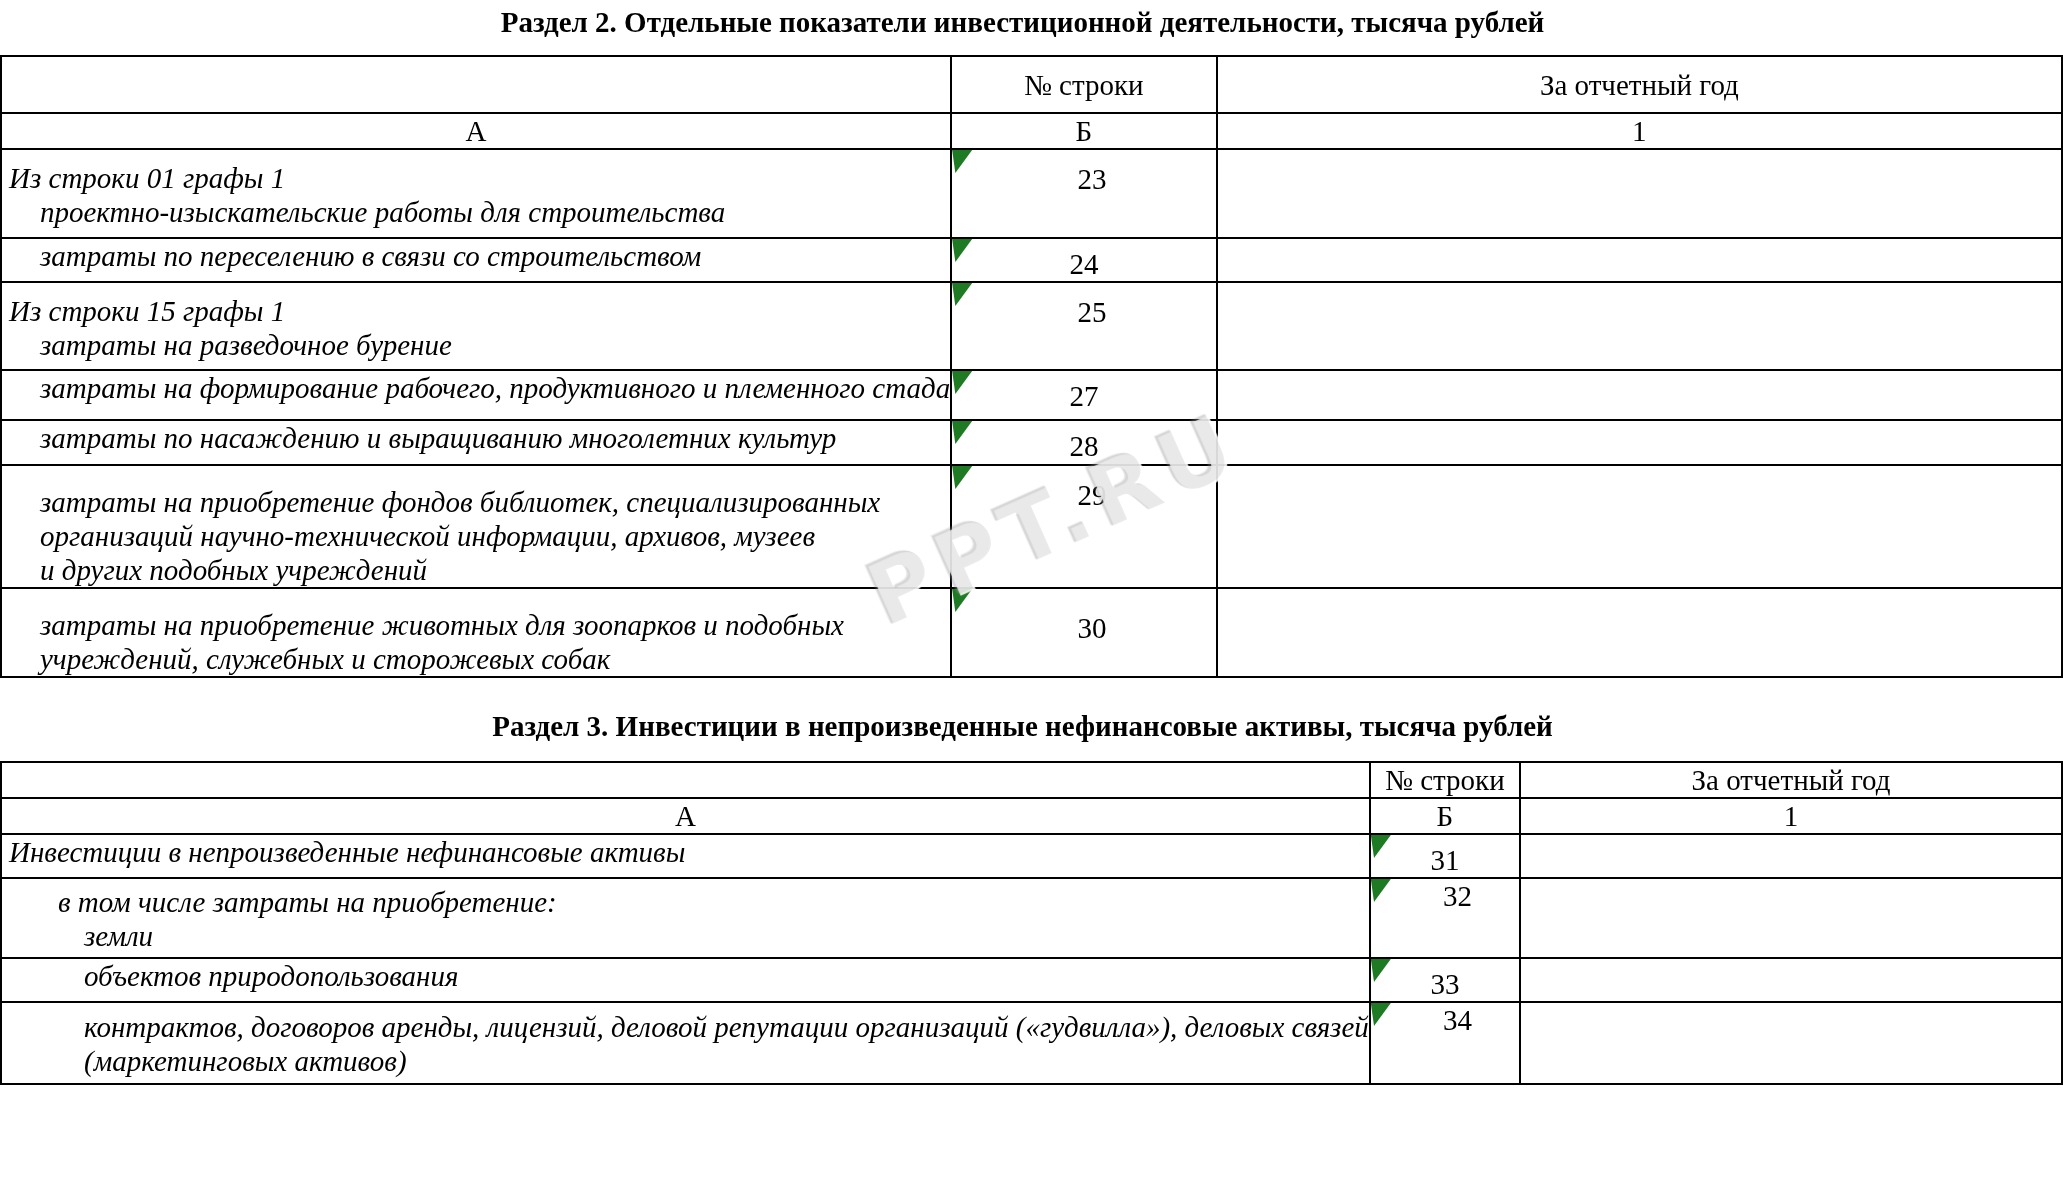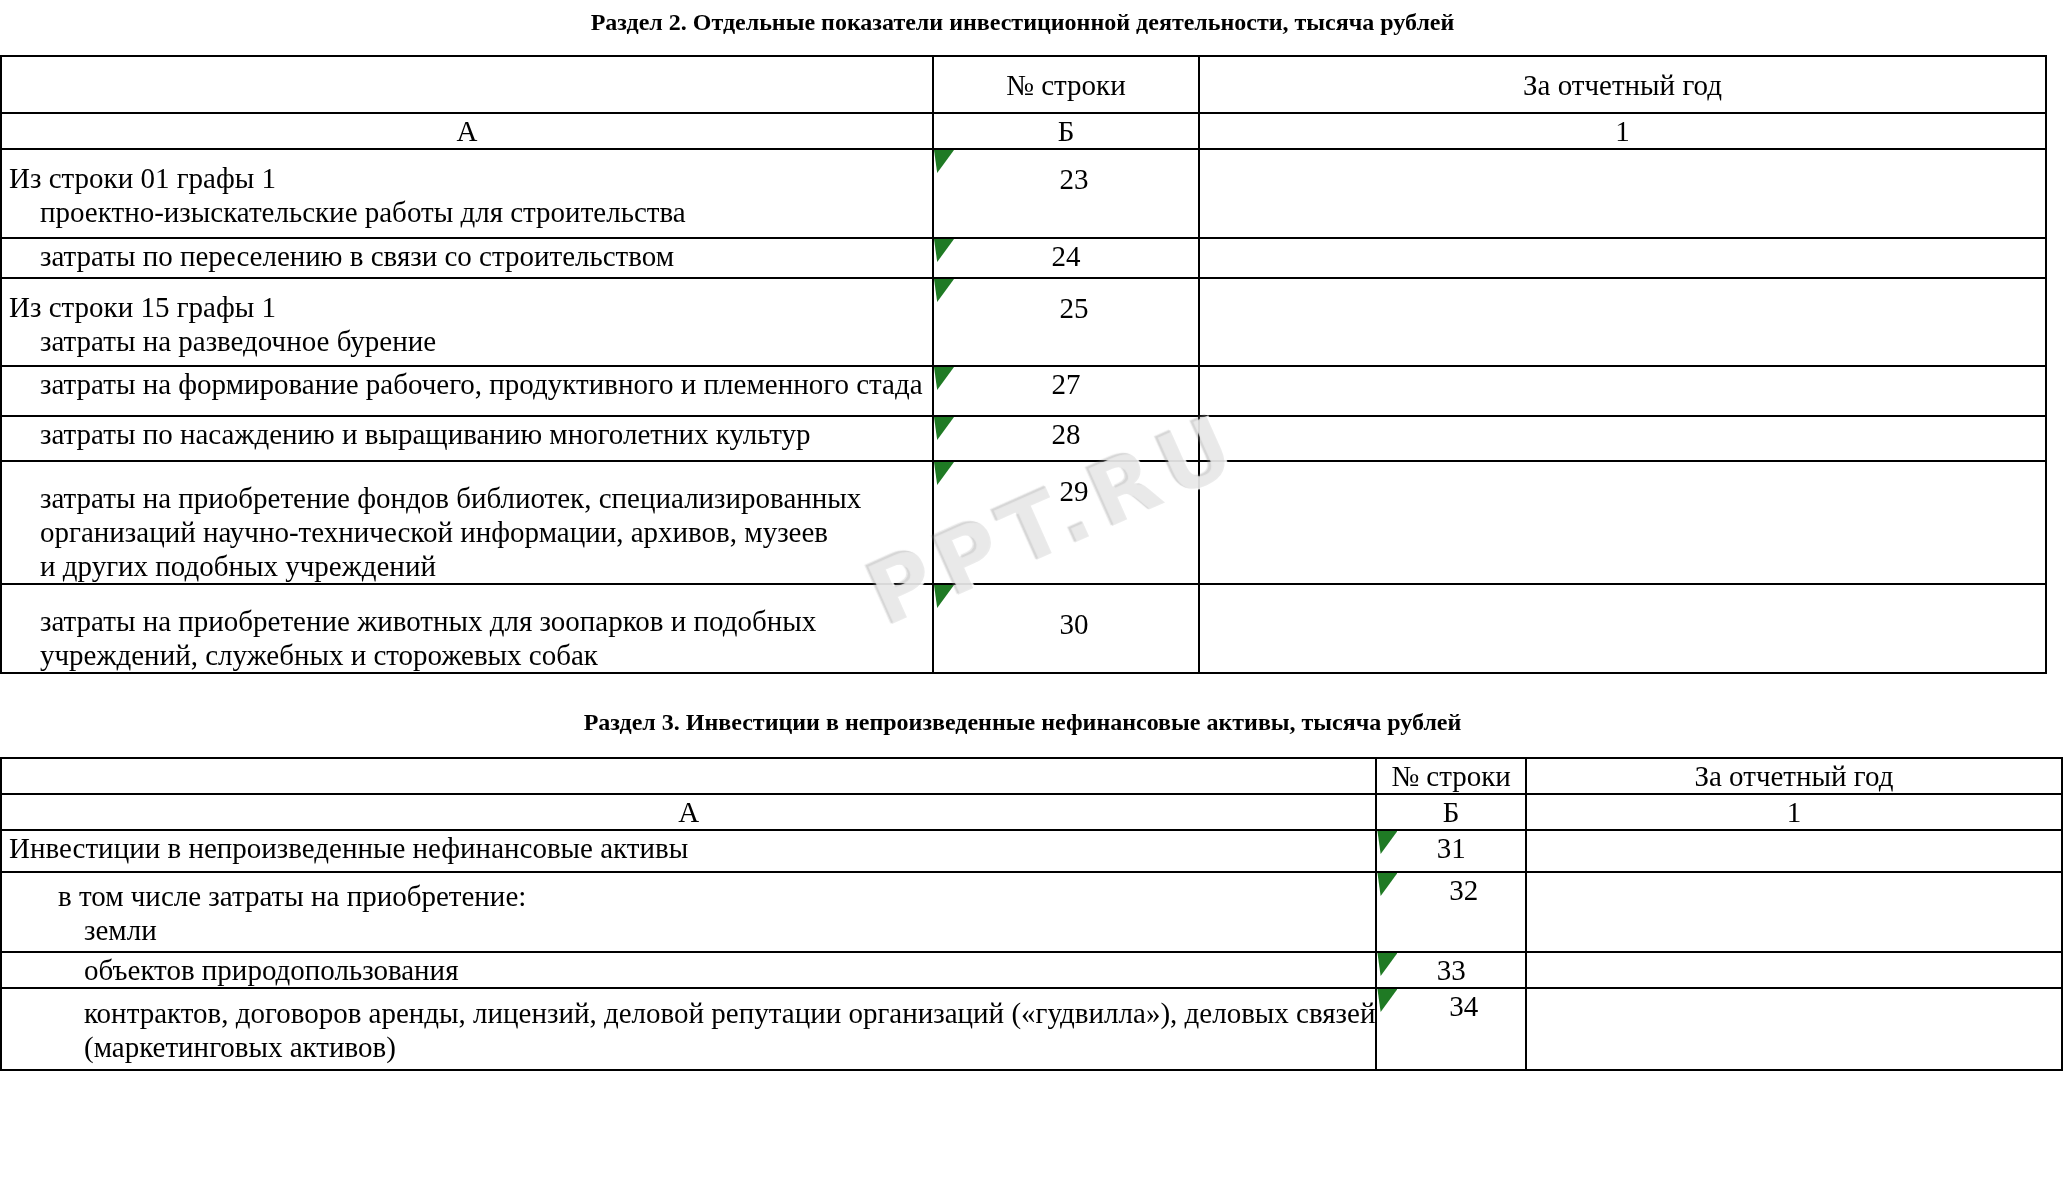"Раздел 2. Отдельные показатели" .sec-title { font-size: 24px -> 29px }
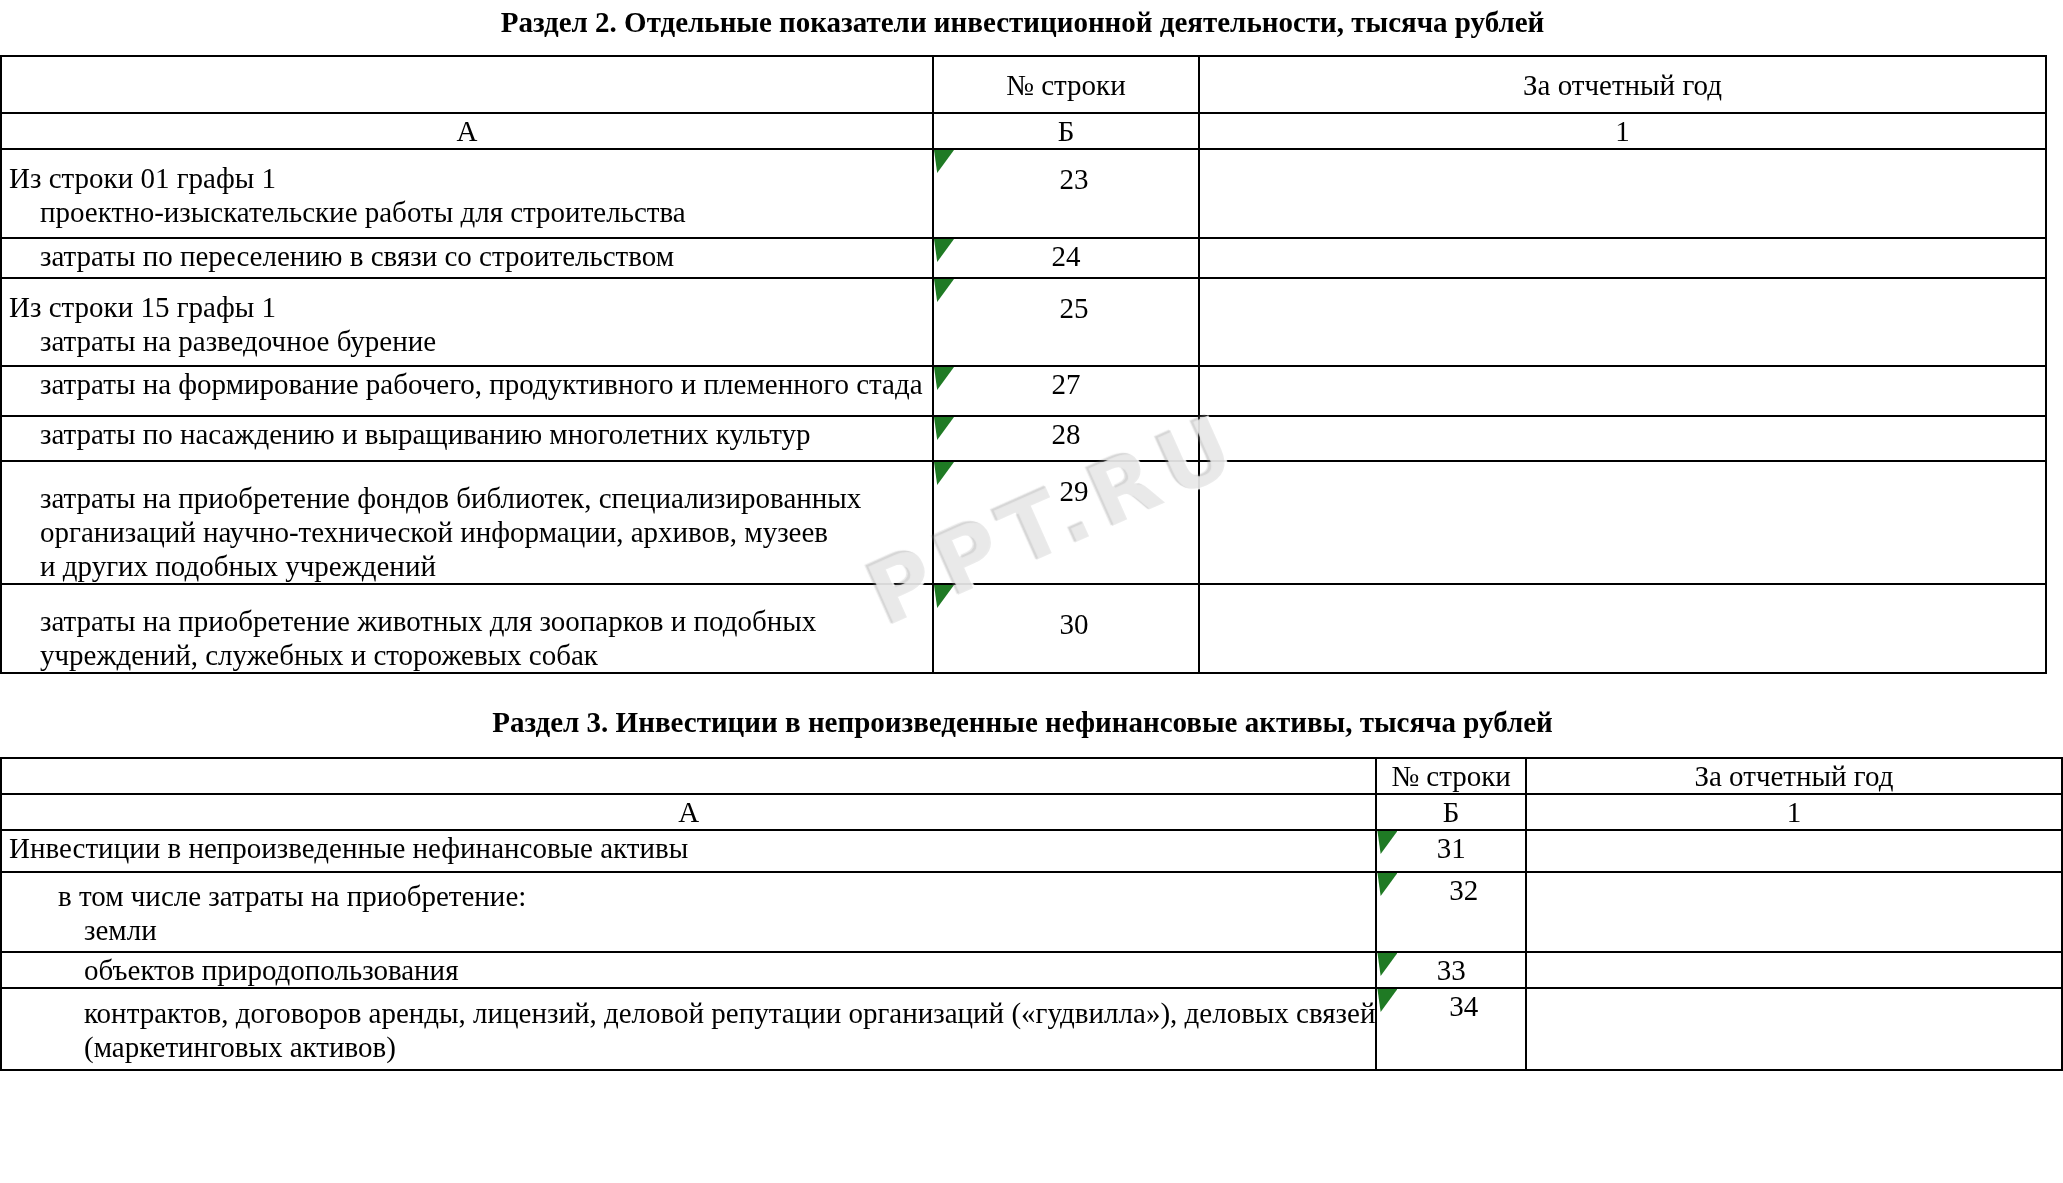"Из строки 01 графы 1" .ln { font-style: none -> italic }
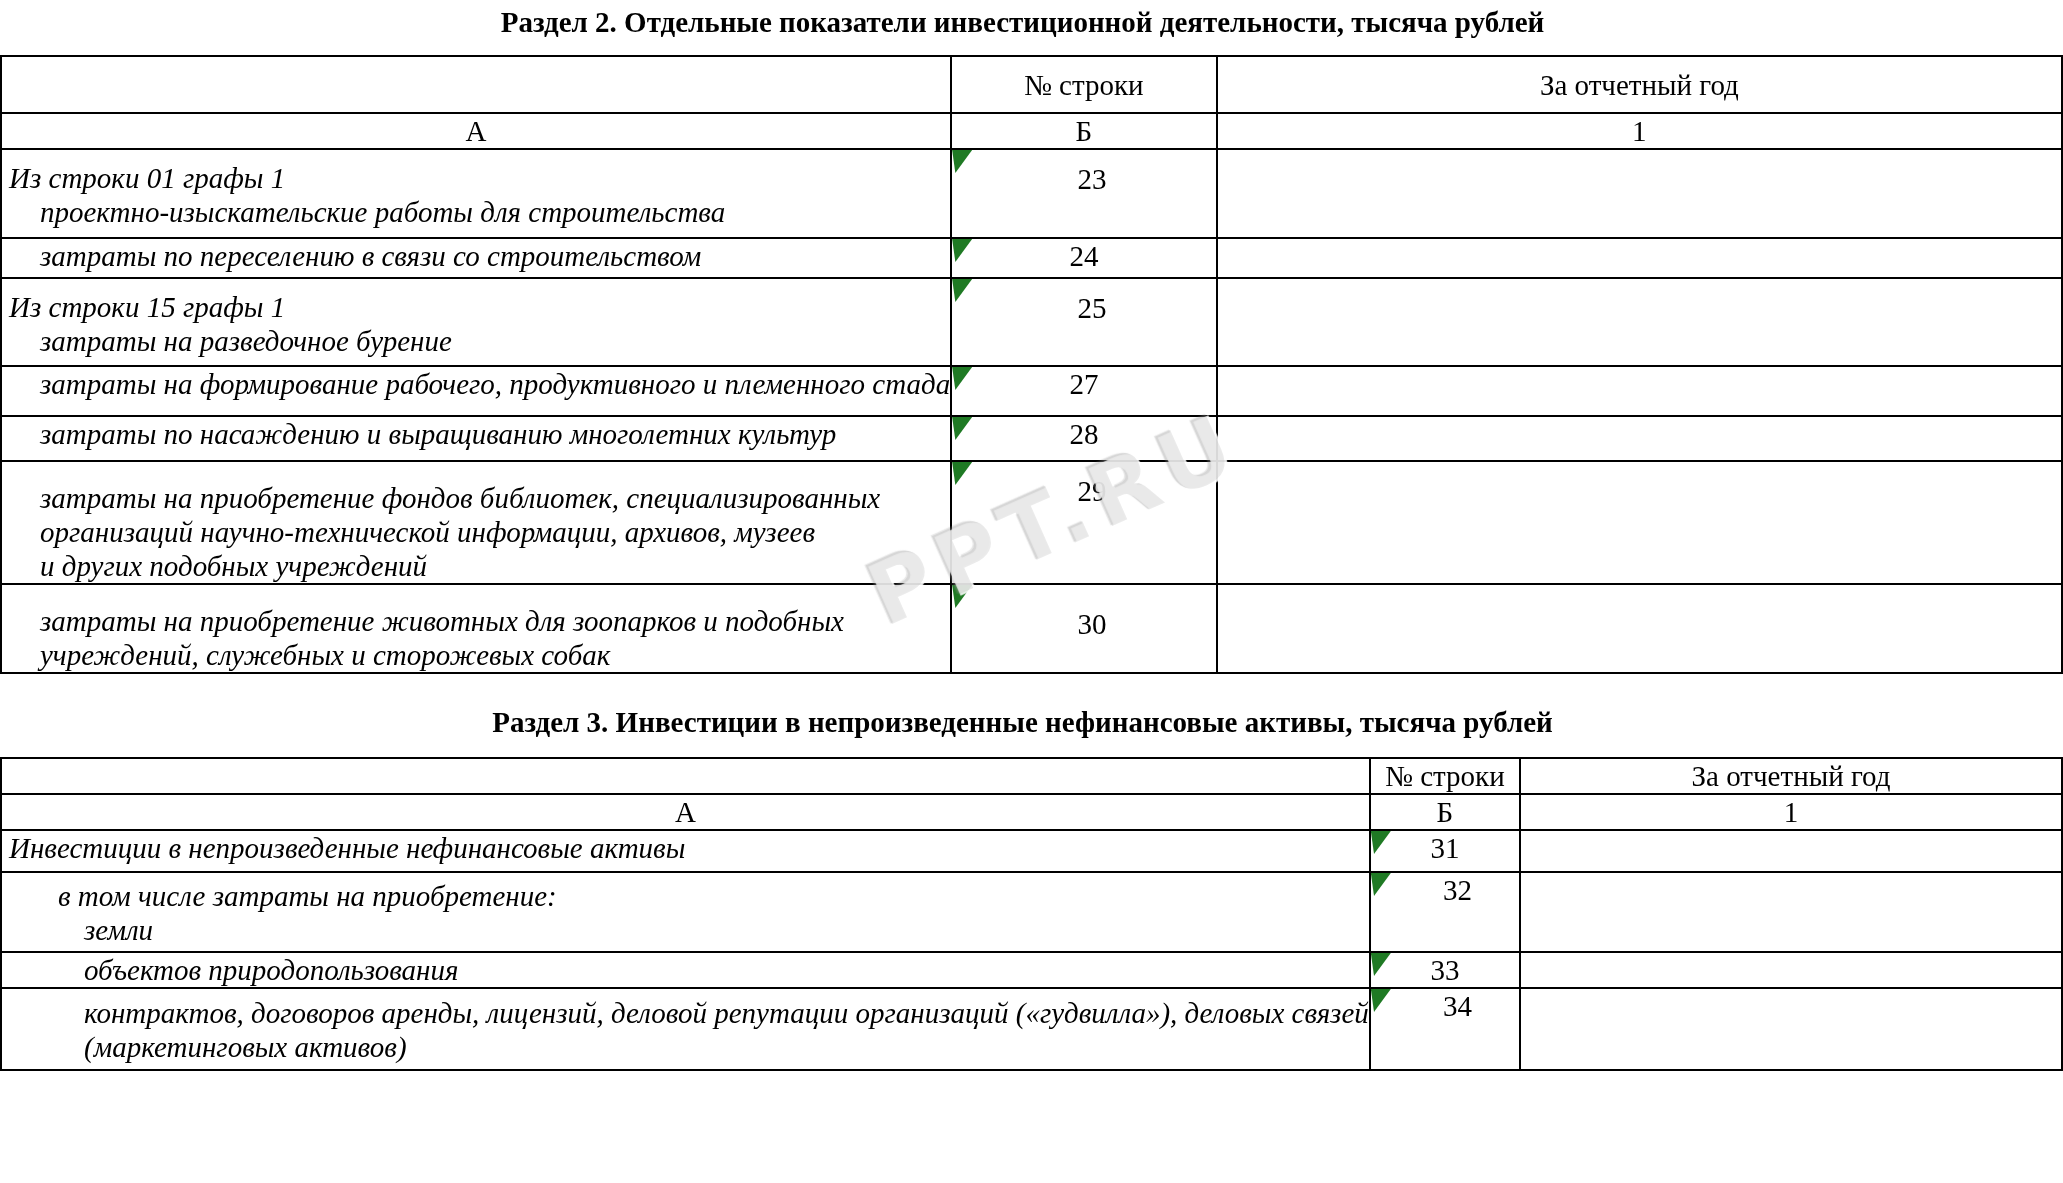"24" .code-center { margin-top: none -> 8px }
